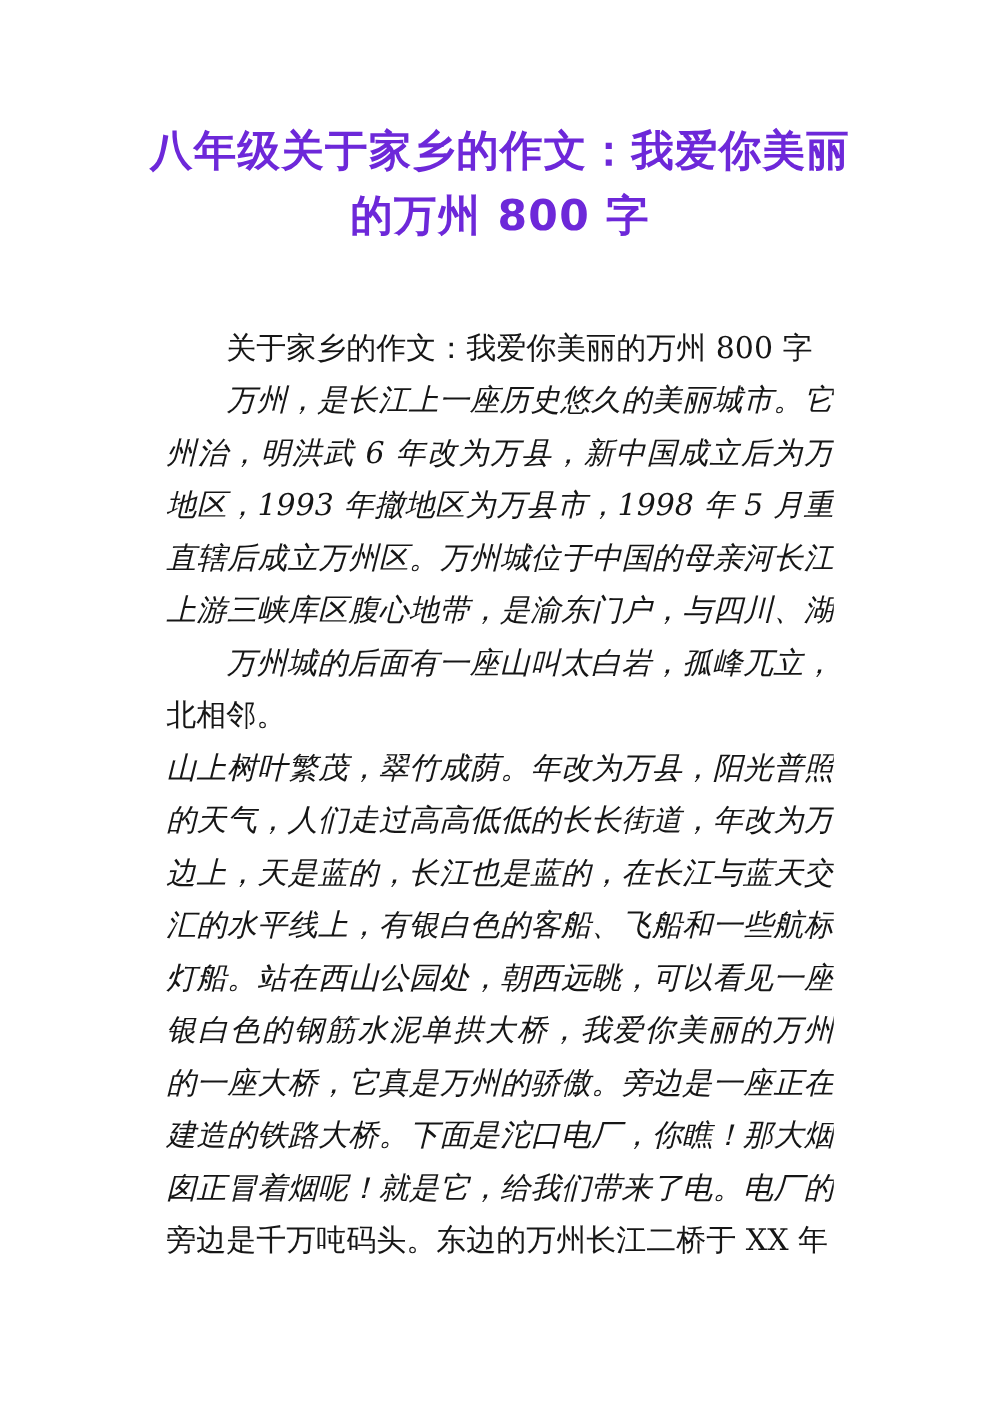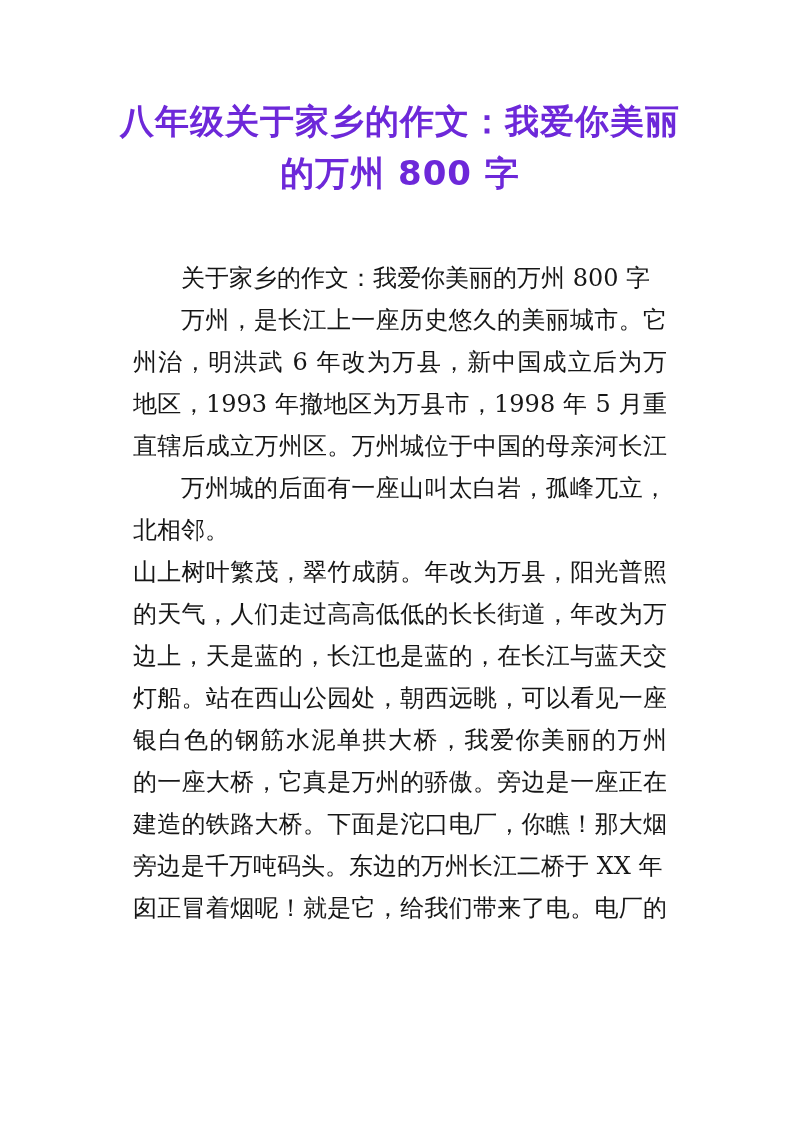"万州，是长江上一座历史悠久的美丽城市。它" .bodyline.fill { font-style: none -> italic }
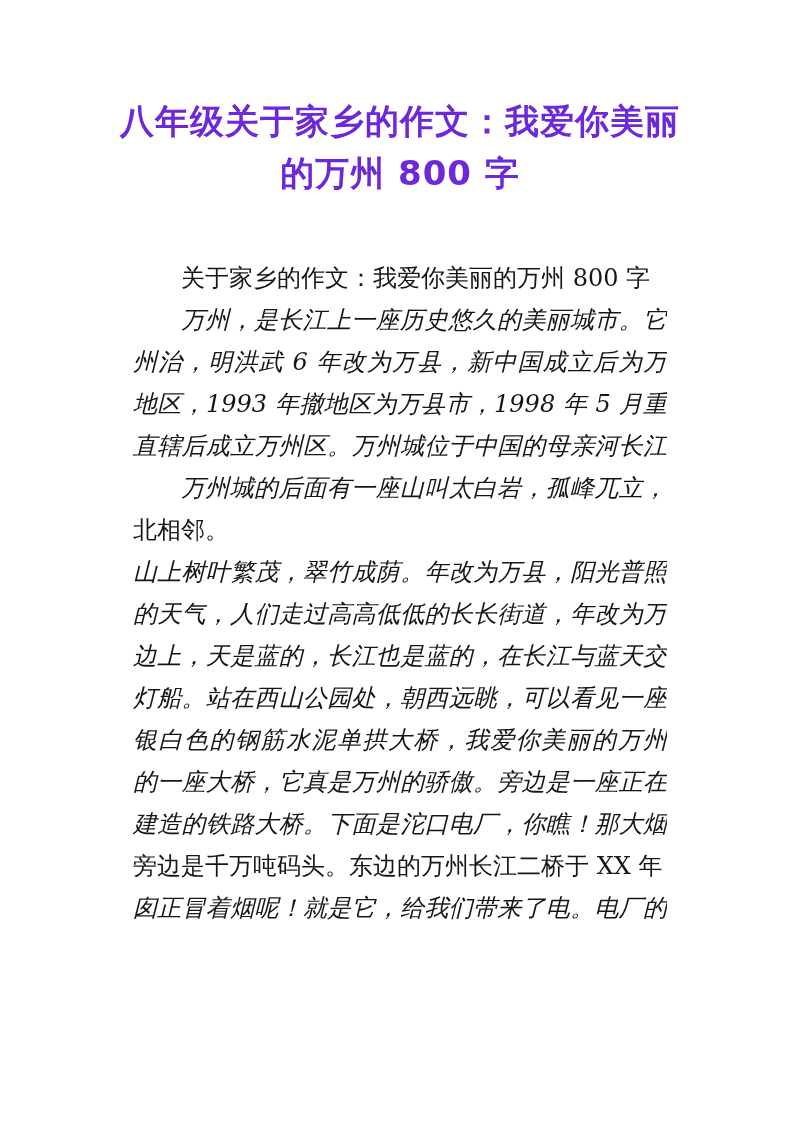"上游三峡库区腹心地带，是渝东门户，与四川、湖" div.bodyline { html: none -> <div>上游三峡库区腹心地带，是渝东门户，与四川、湖</div> }
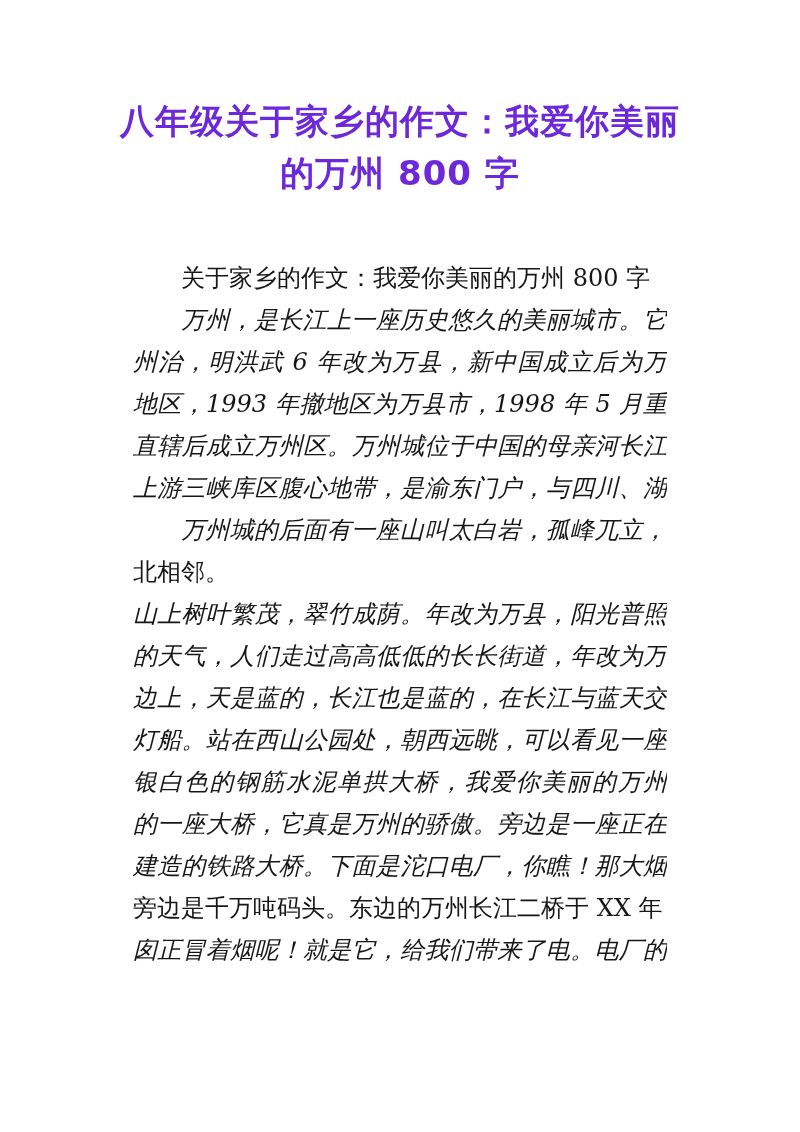"汇的水平线上，有银白色的客船、飞船和一些航标" div.bodyline { html: none -> <div>汇的水平线上，有银白色的客船、飞船和一些航标</div> }
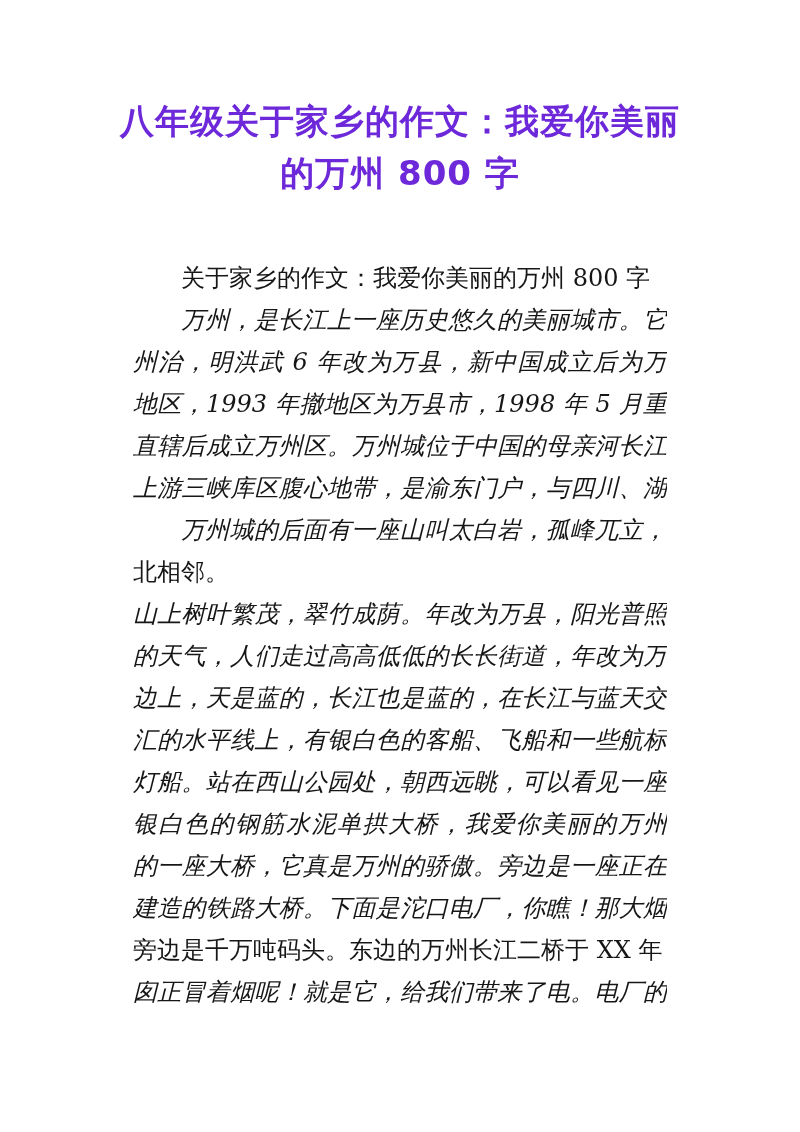"旁边是千万吨码头。东边的万州长江二桥于 XX 年" div.bodyline { order: before "囱正冒着烟呢！就是它，给我们带来了电。电厂的" -> after "囱正冒着烟呢！就是它，给我们带来了电。电厂的" }
